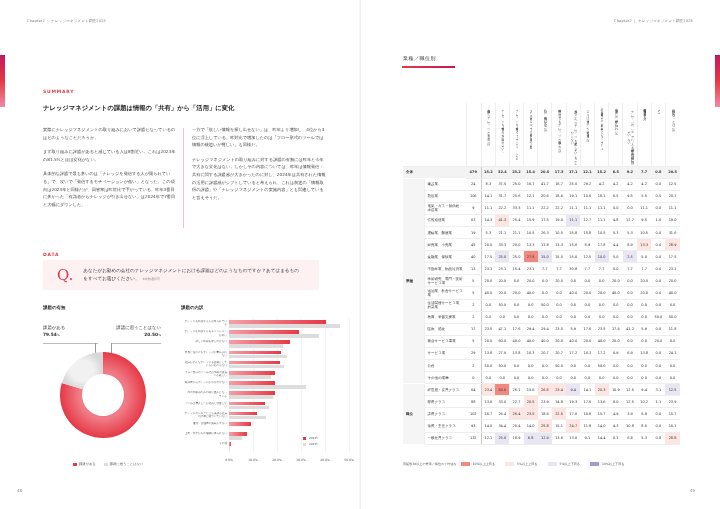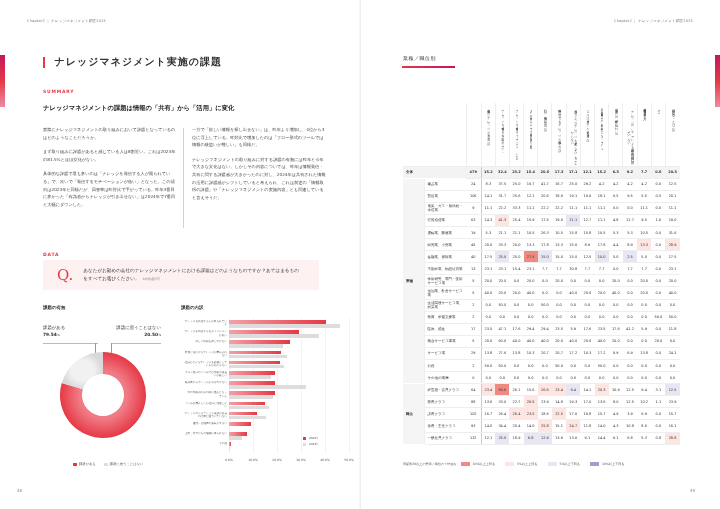"ナレッジマネジメント実施の課題" div.title-wrap { html: <div> <div></div> <div>ナレッジマネジメント実施の課題</div> </div> -> none }
